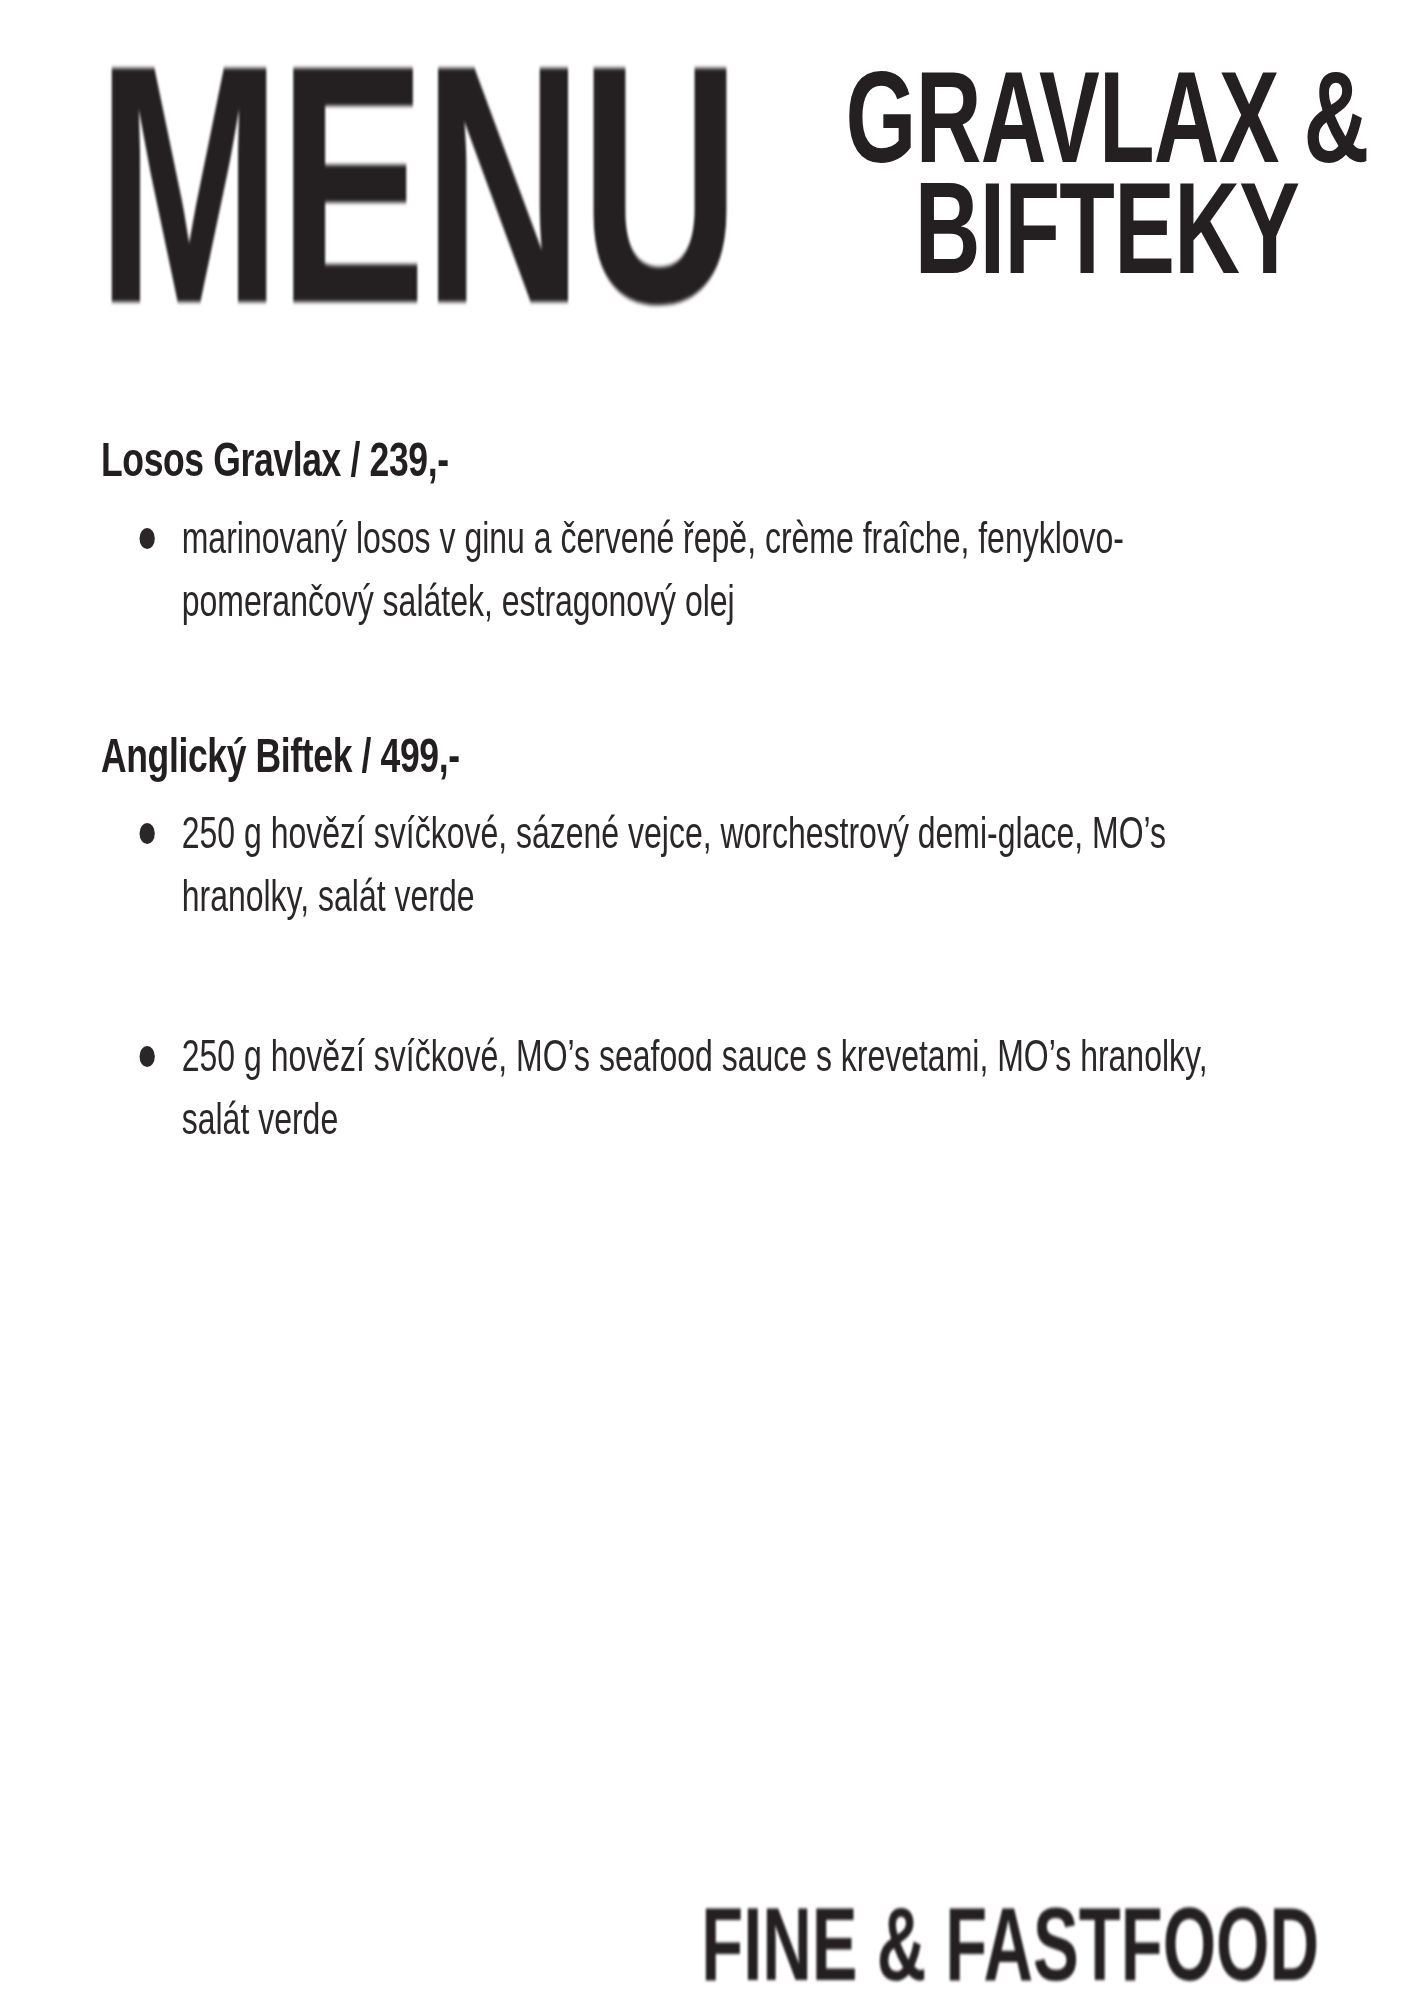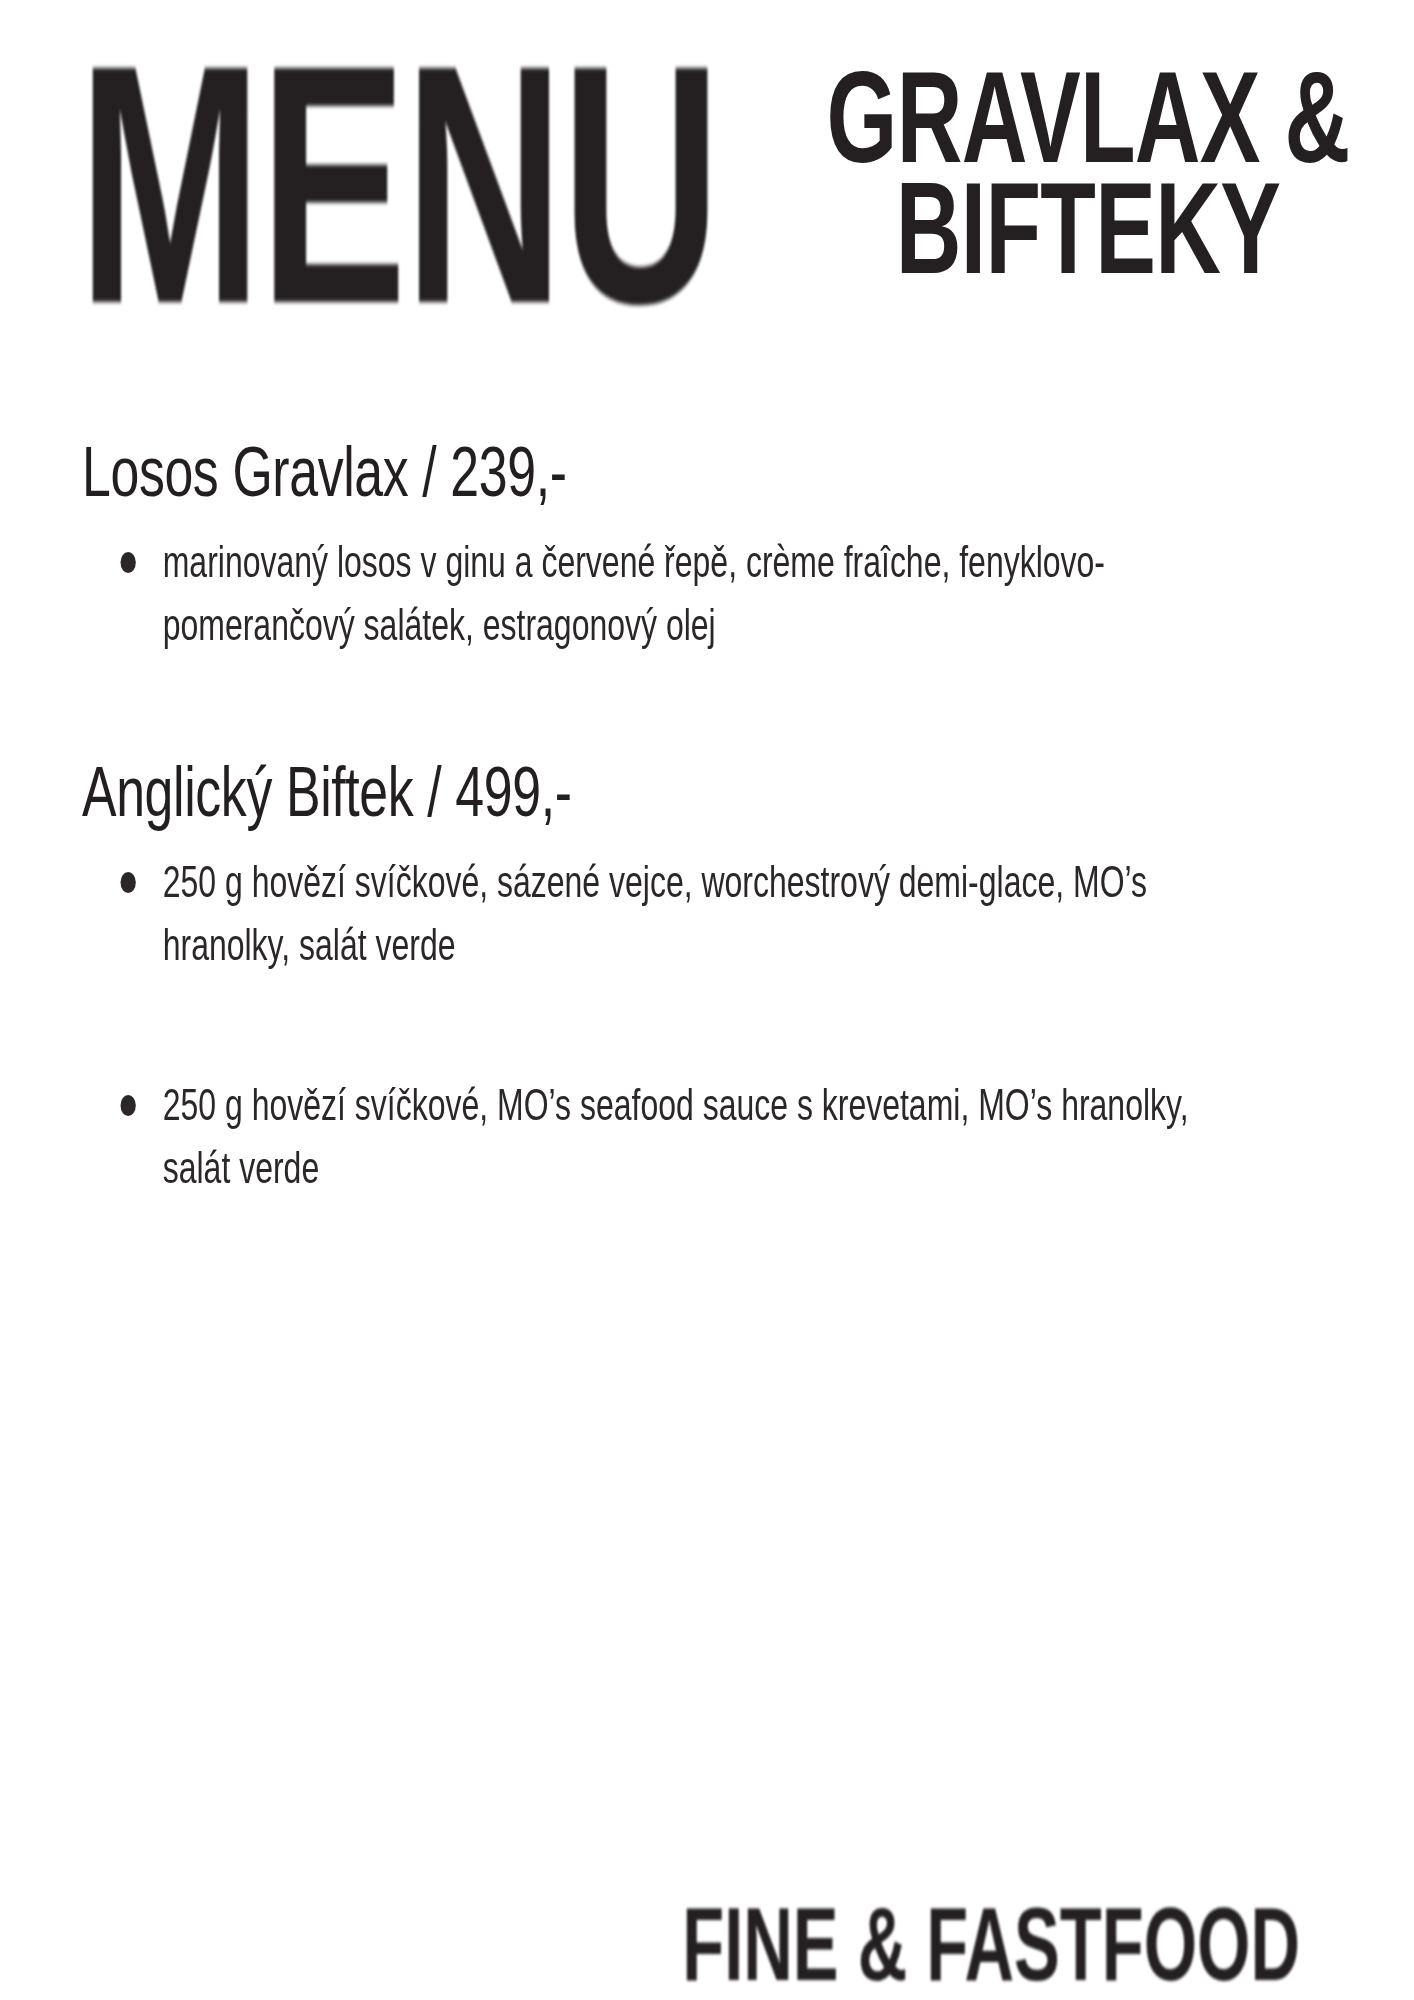"GRAVLAX &" .page { padding-left: none -> 19px }
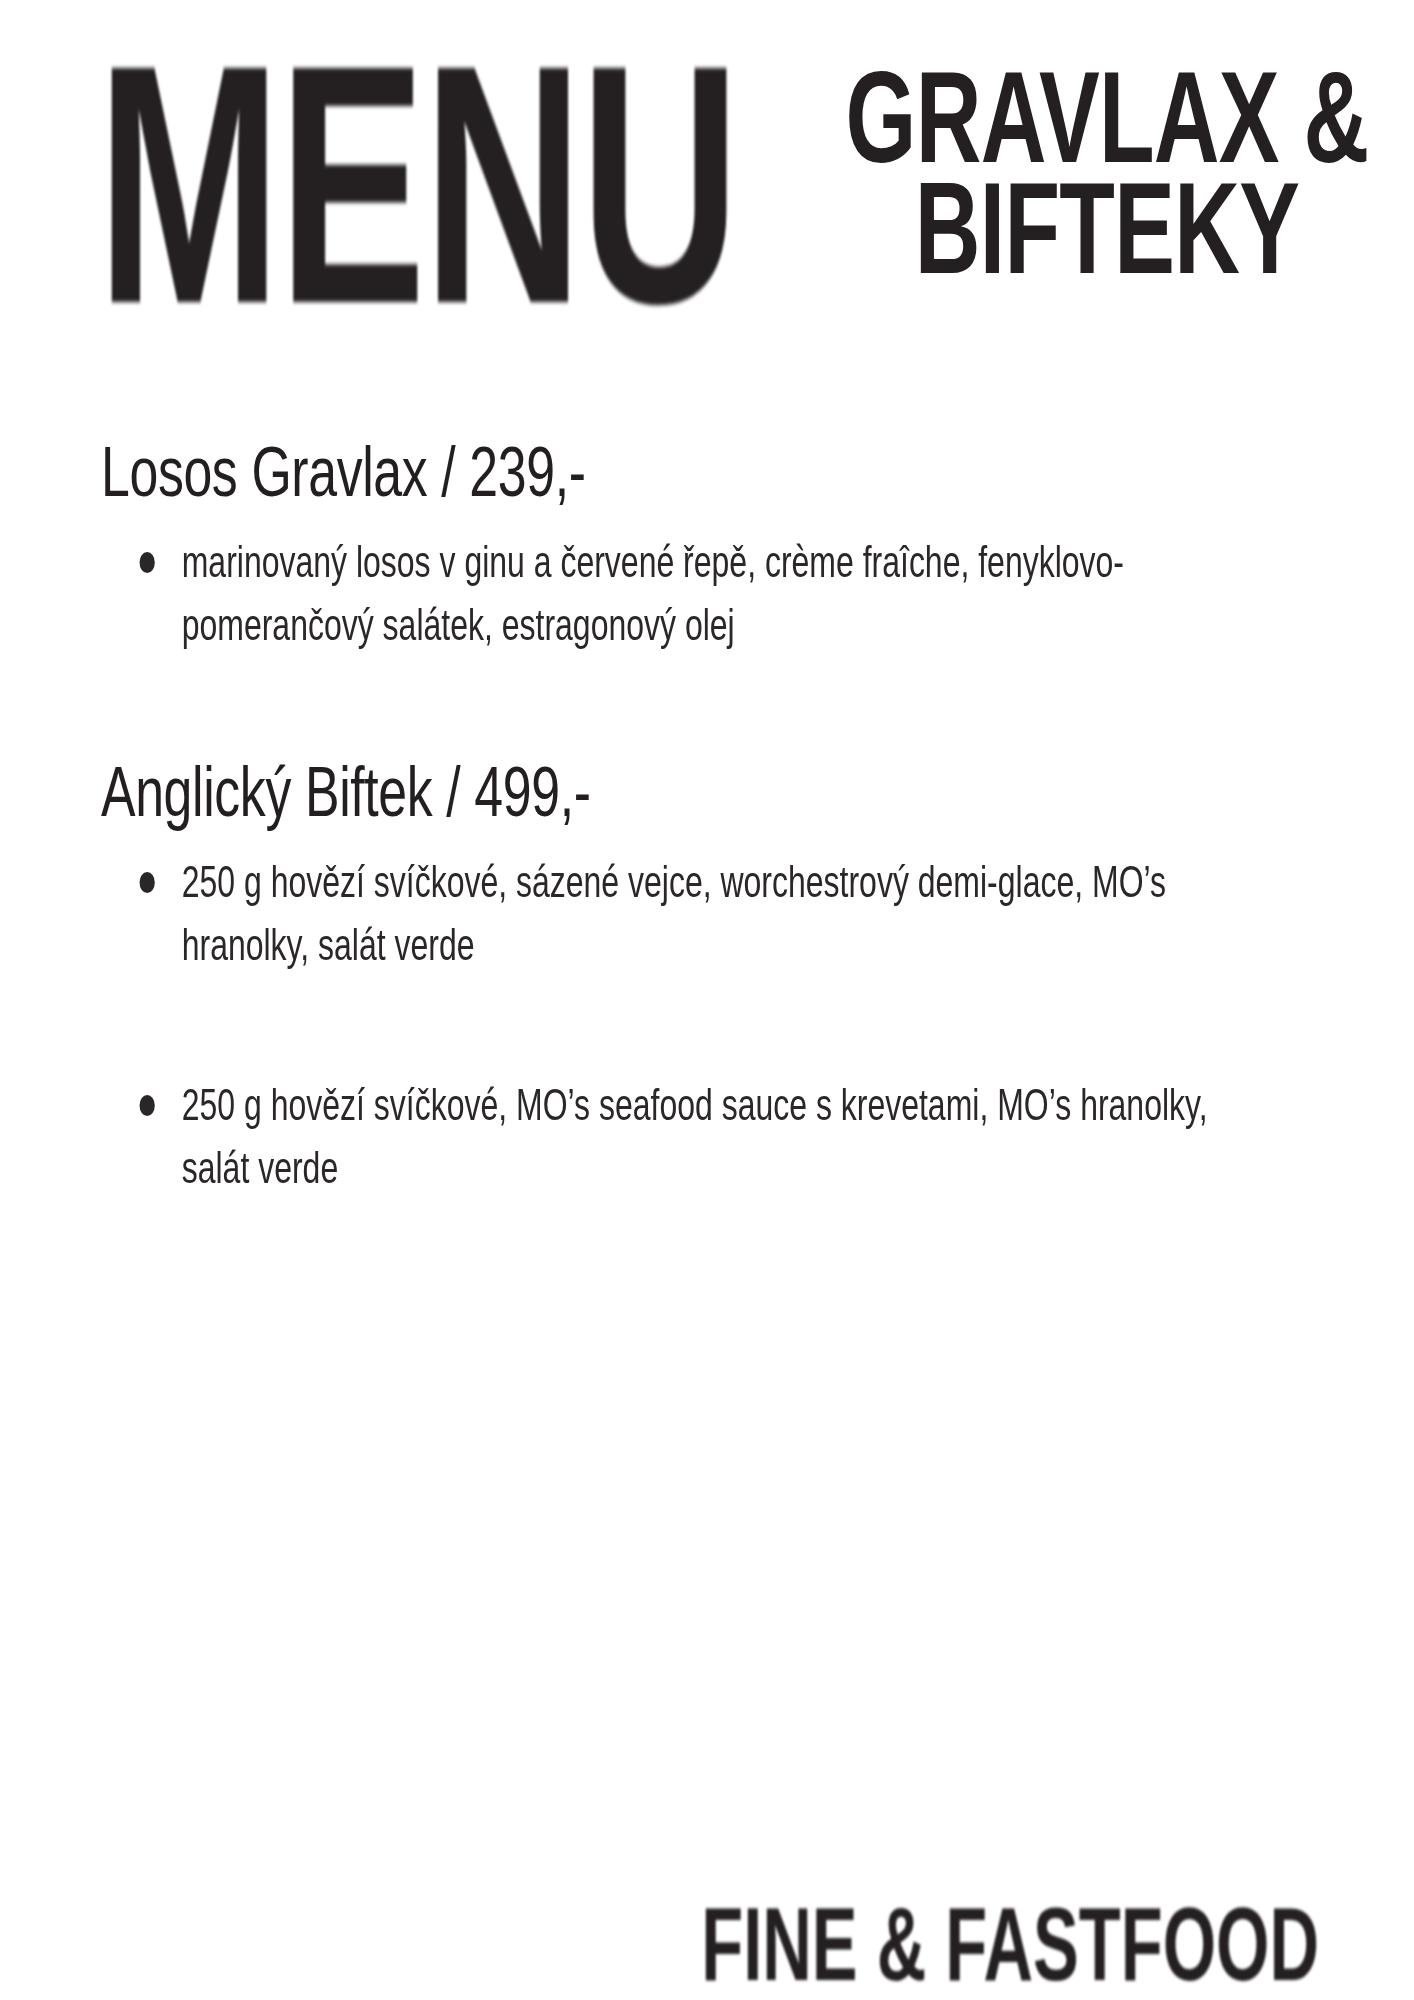"Losos Gravlax / 239,-" .item-title { font-size: 70px -> 48px; font-weight: normal -> bold }
